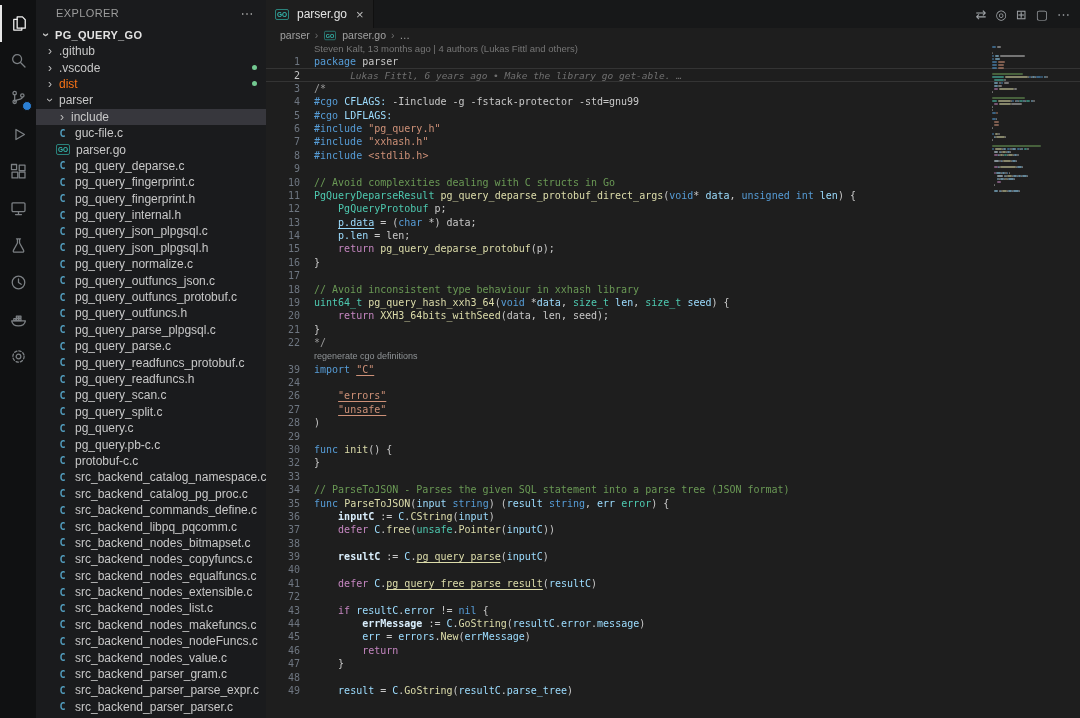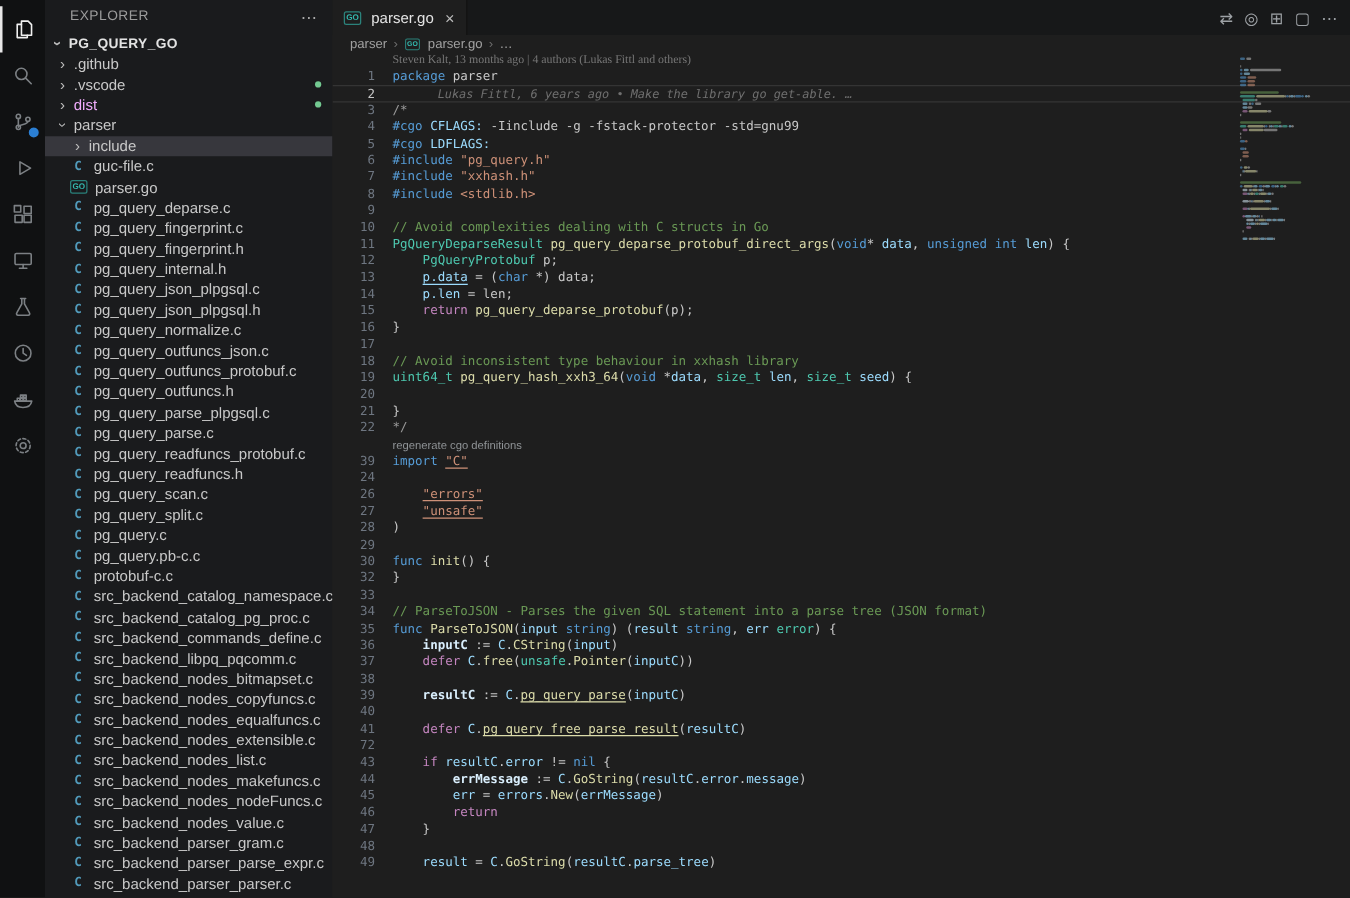"Steven Kalt, 13 months ago" .blame-header { font-family: Liberation Serif, serif -> Liberation Sans, sans-serif }
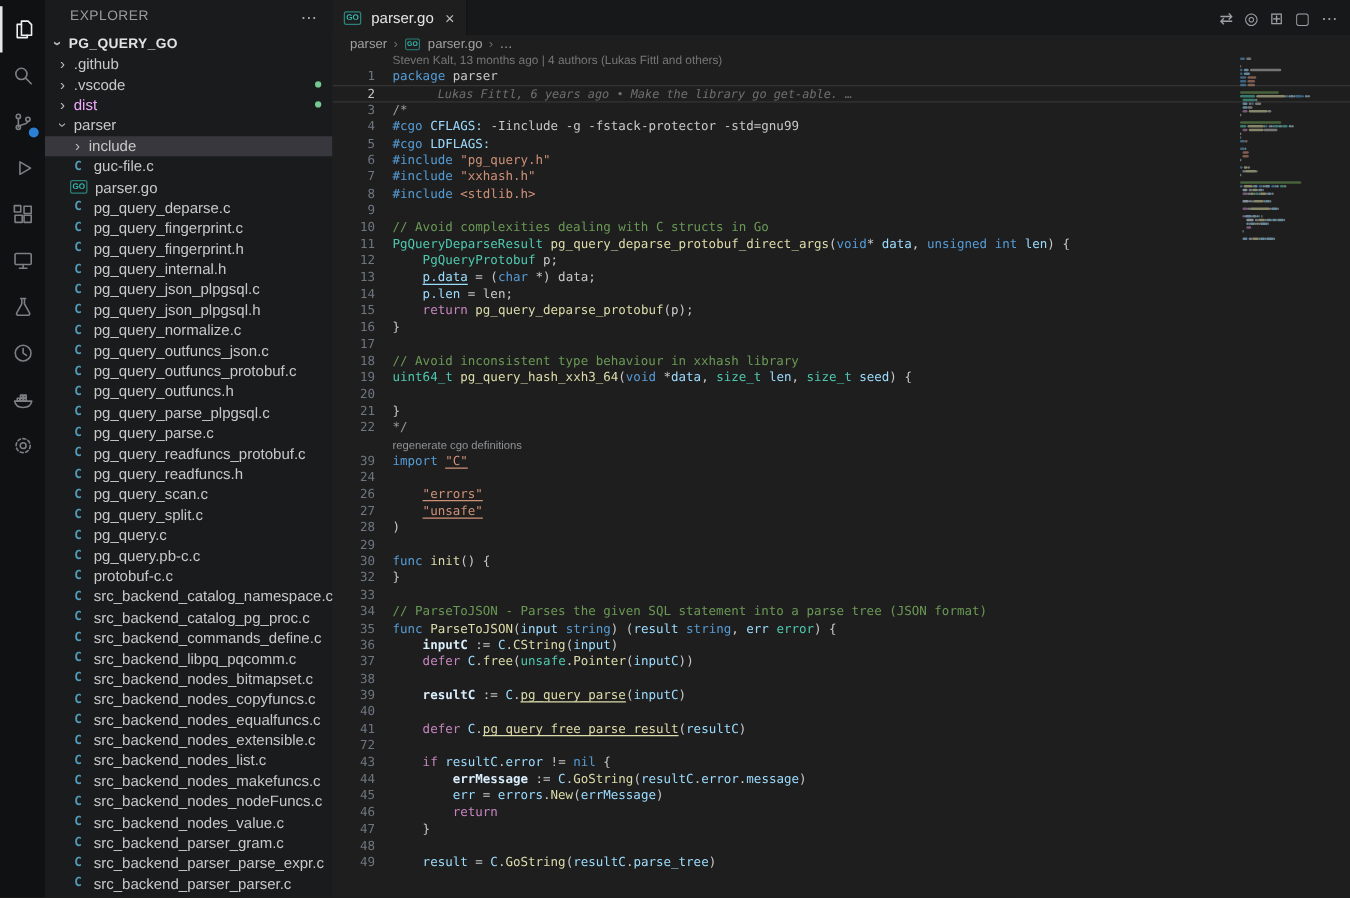"dist" .t-label.green { color: #f0abfc -> #f97316 }
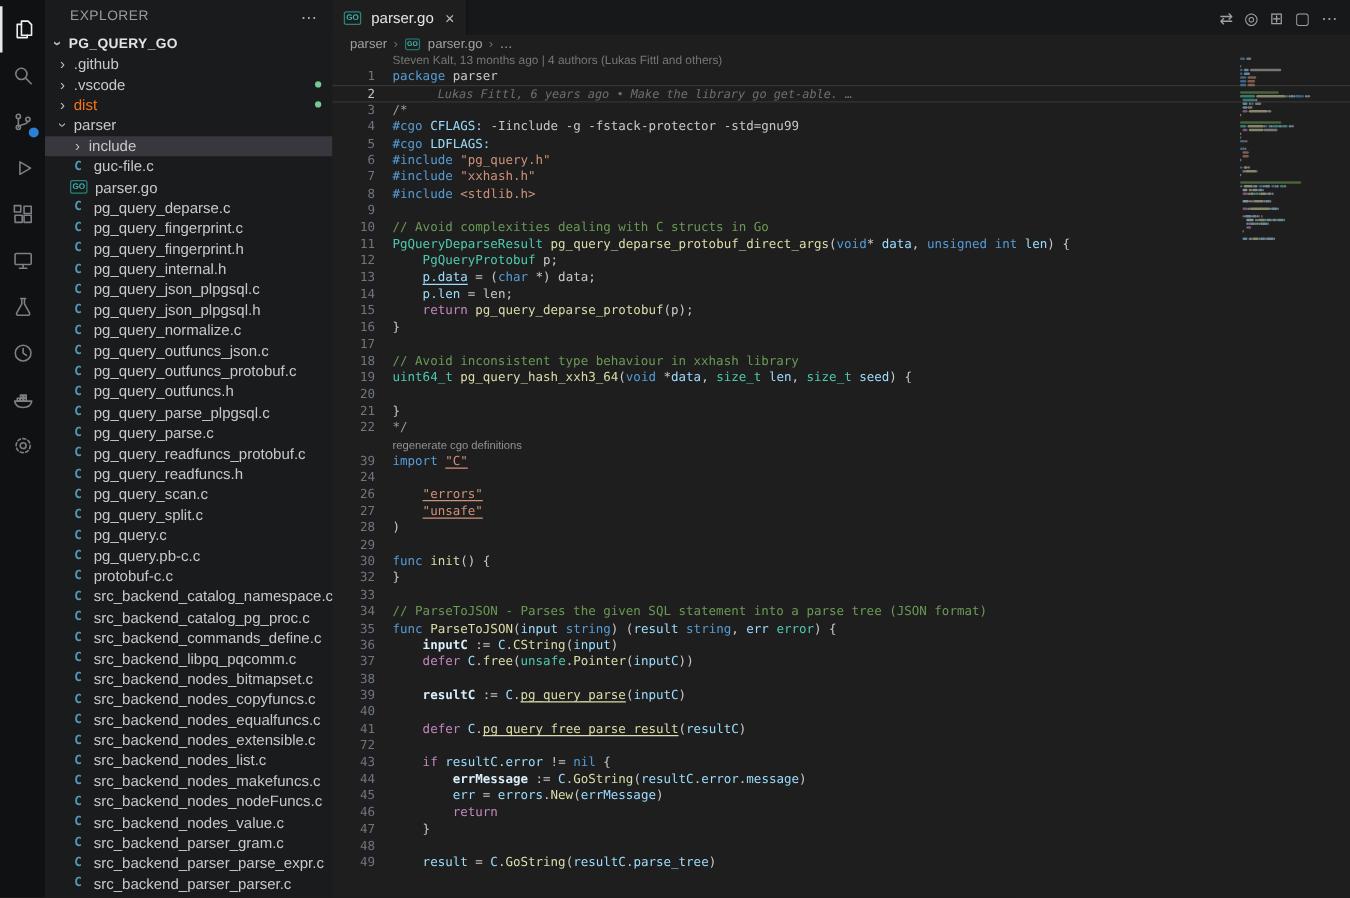"return XXH3_64bits_withSeed(data, len," span.lcontent { html: none -> <span><span> </span><span>return</span><span> </span><span>XXH3_64bits_withSeed</span><span>(data, len, seed);</span></span> }
